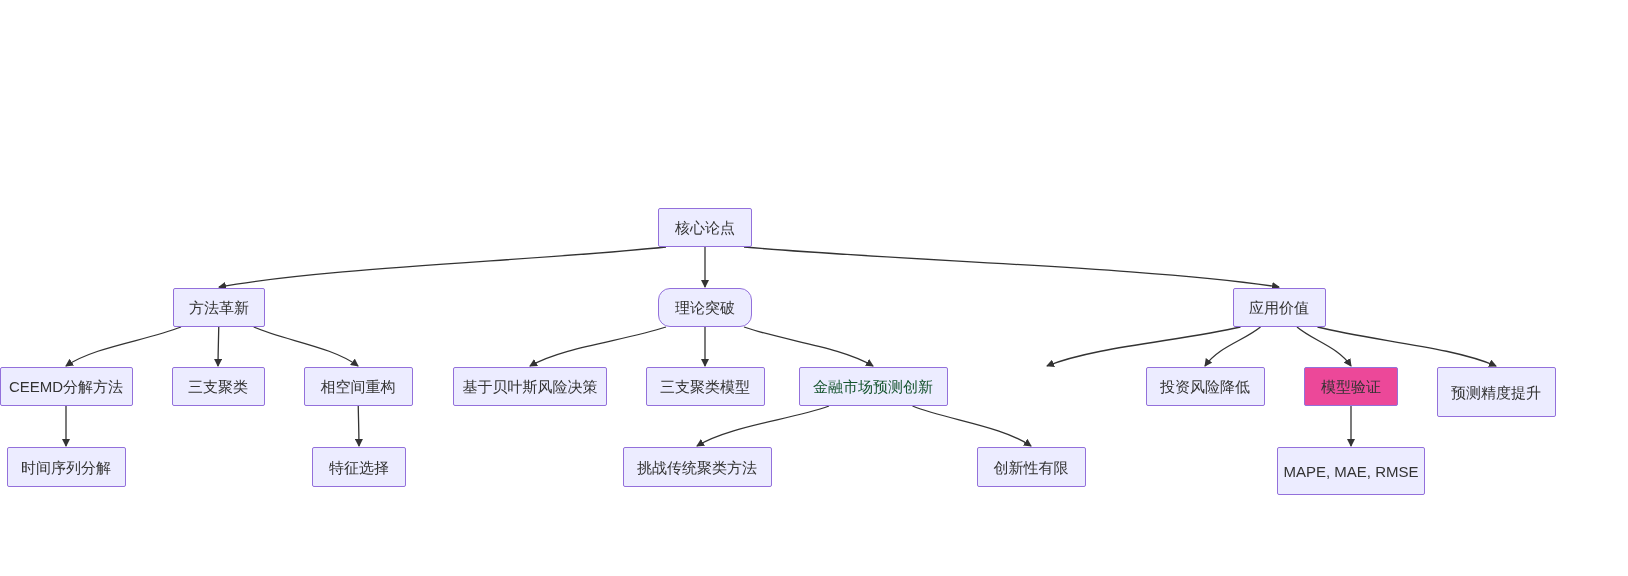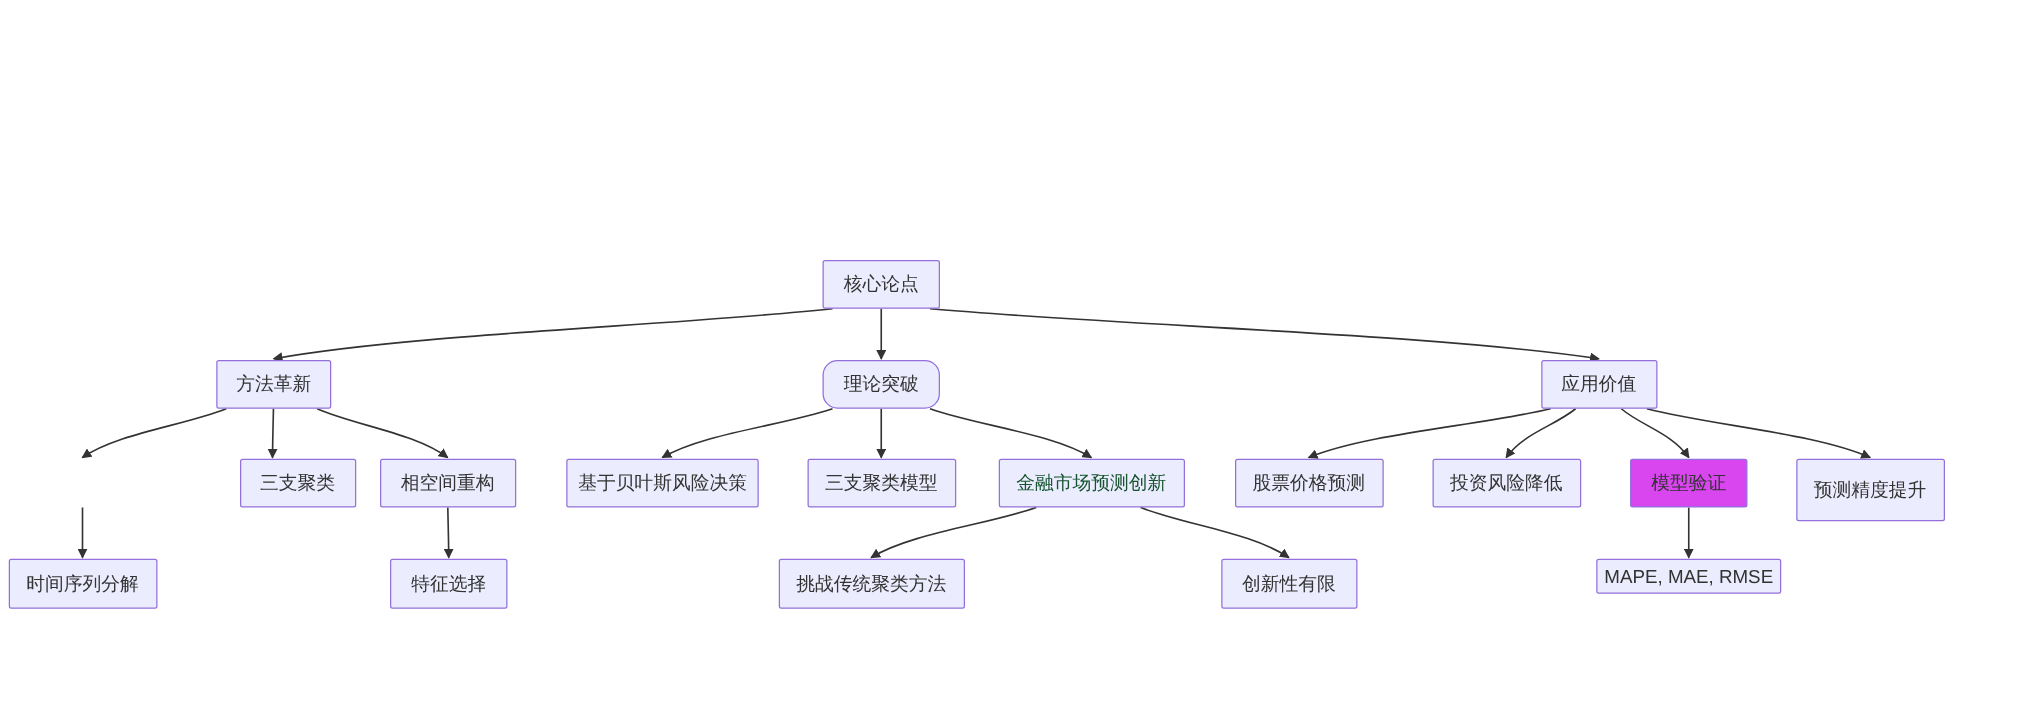"CEEMD分解方法" div.node { html: none -> <div>CEEMD分解方法</div> }
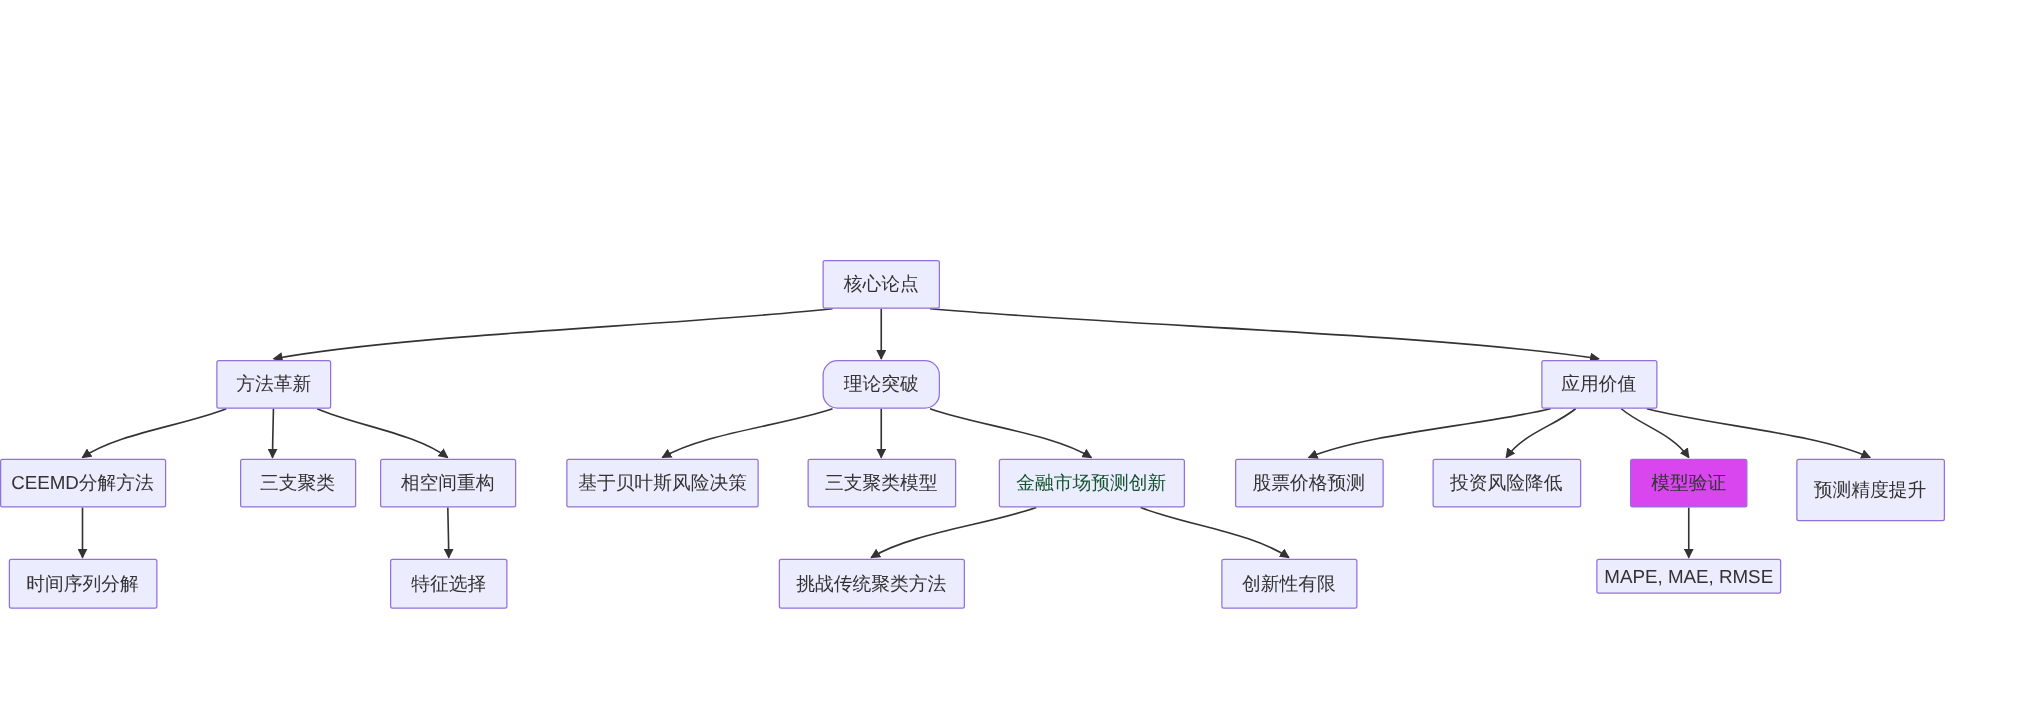"三支聚类" div.node { margin-left: 20px -> none }
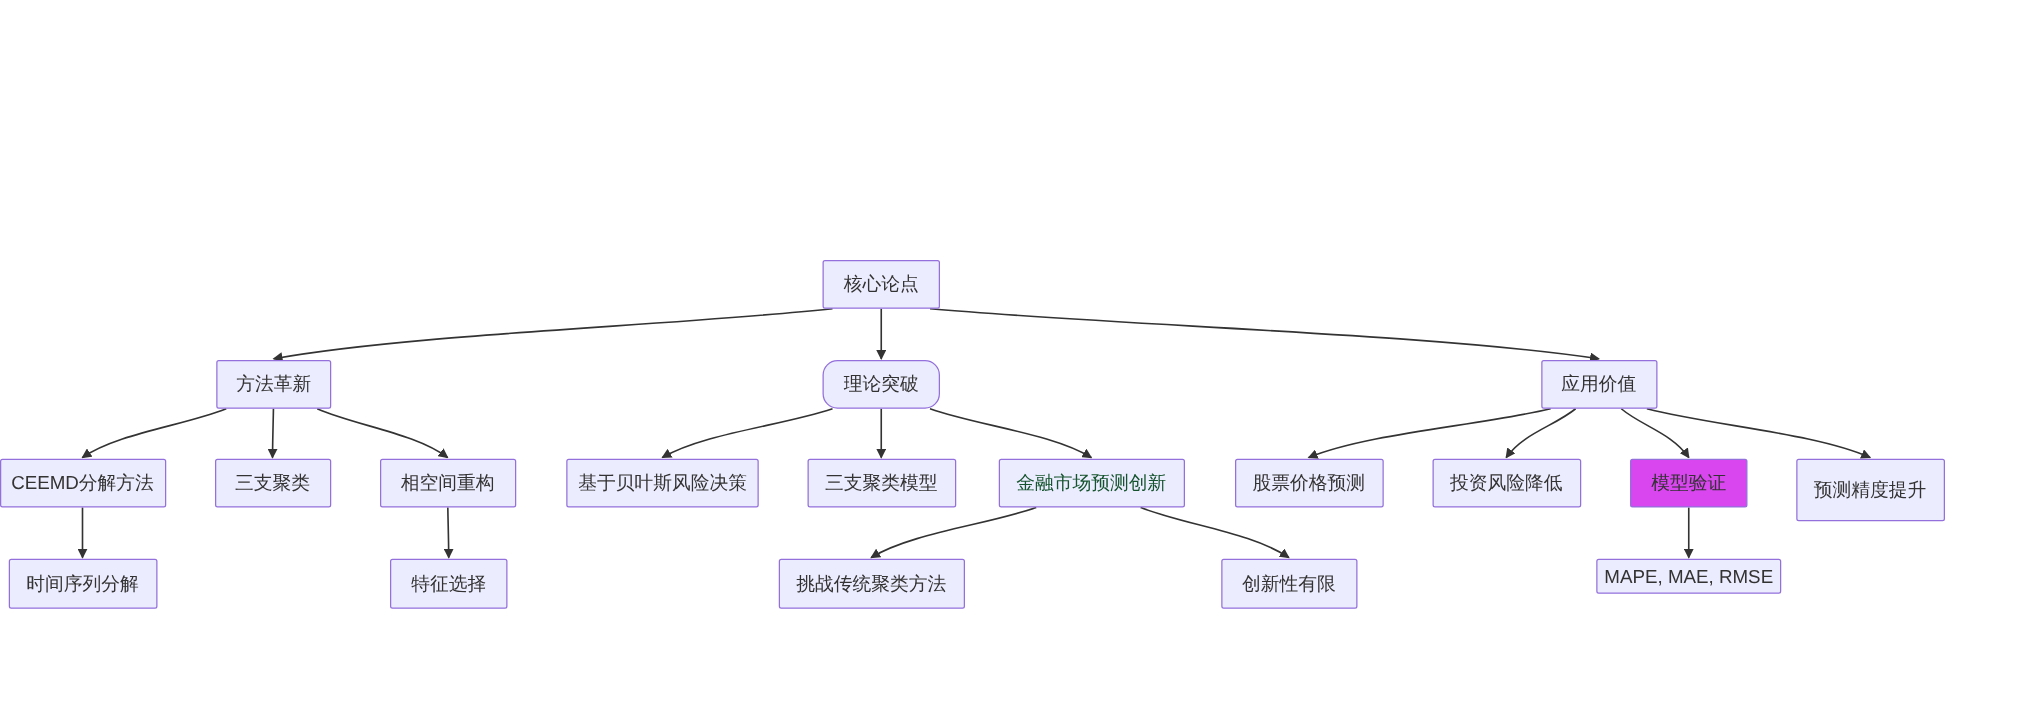"股票价格预测" div.node { html: <div>股票价格预测</div> -> none }
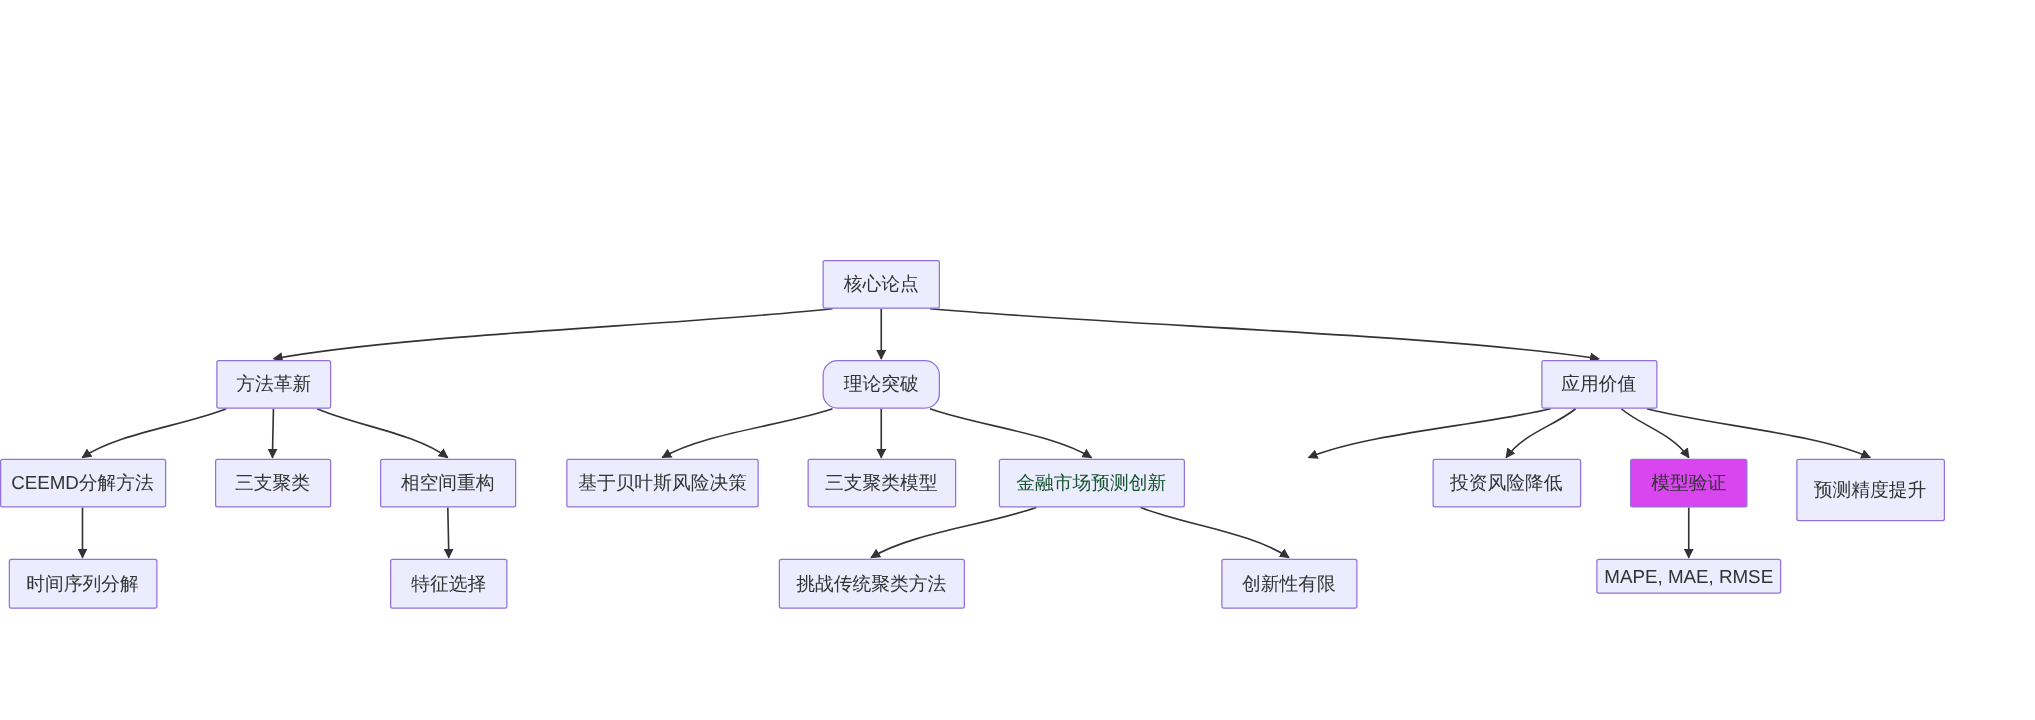"模型验证" div.node { background: #d946ef -> #ec4899 }
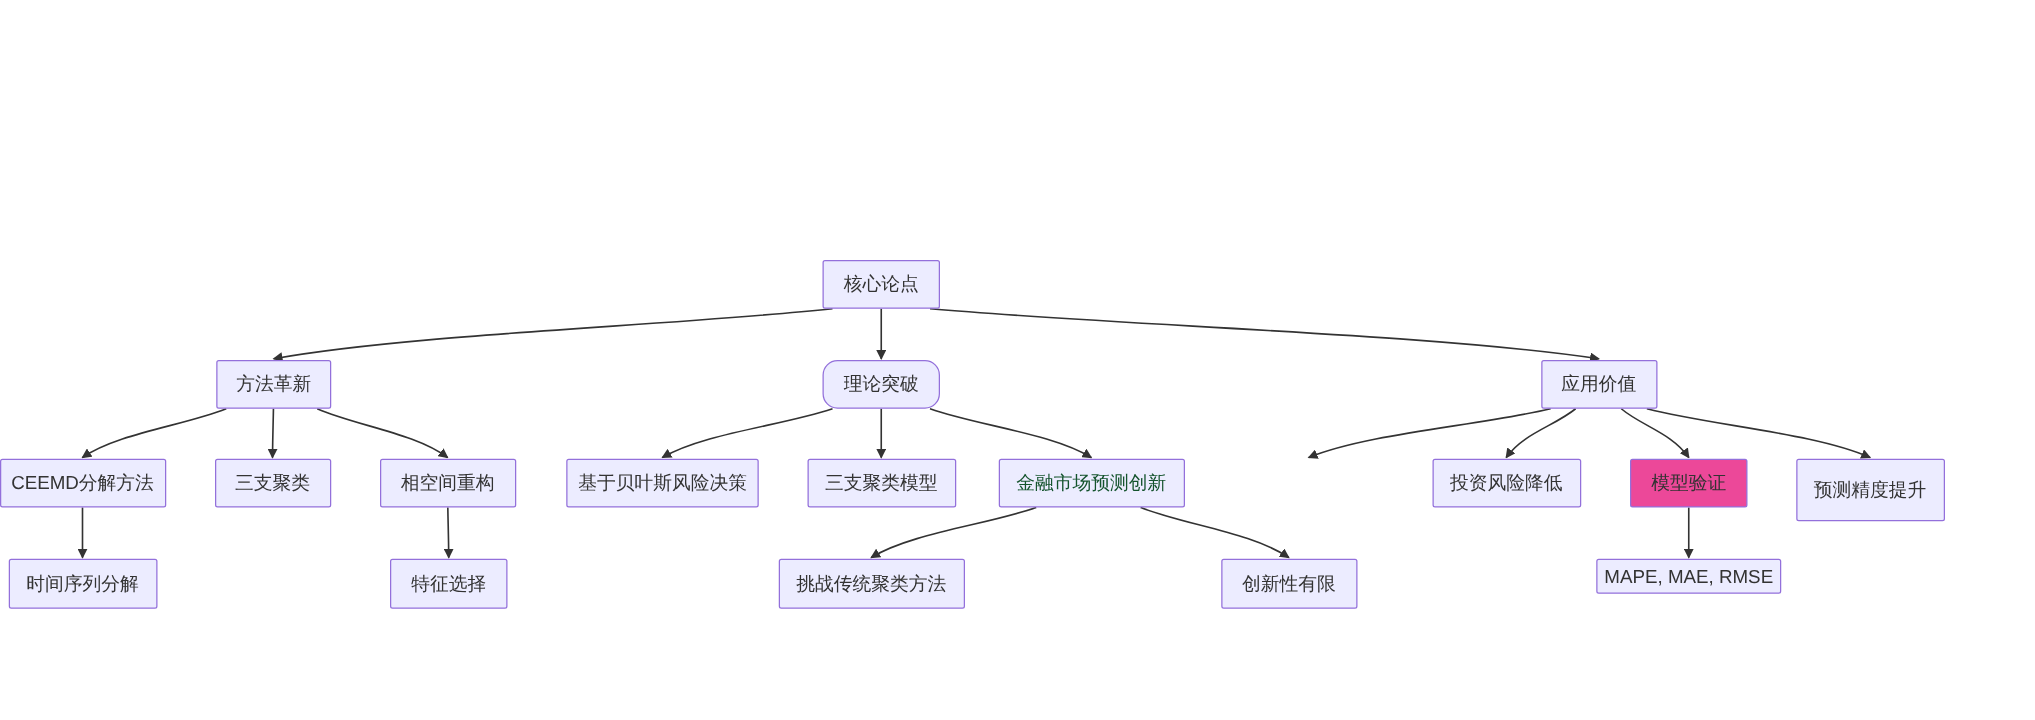"MAPE, MAE, RMSE" div.node { height: 28px -> 48px }
